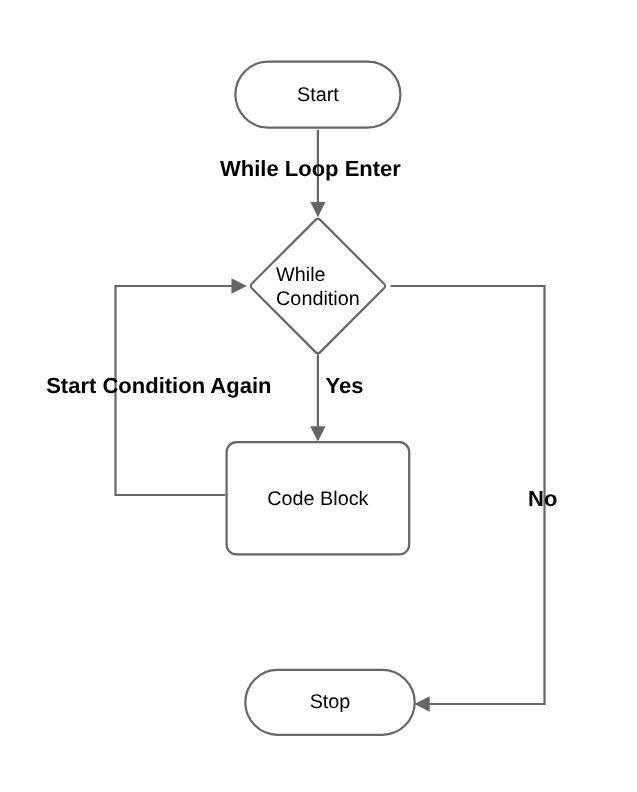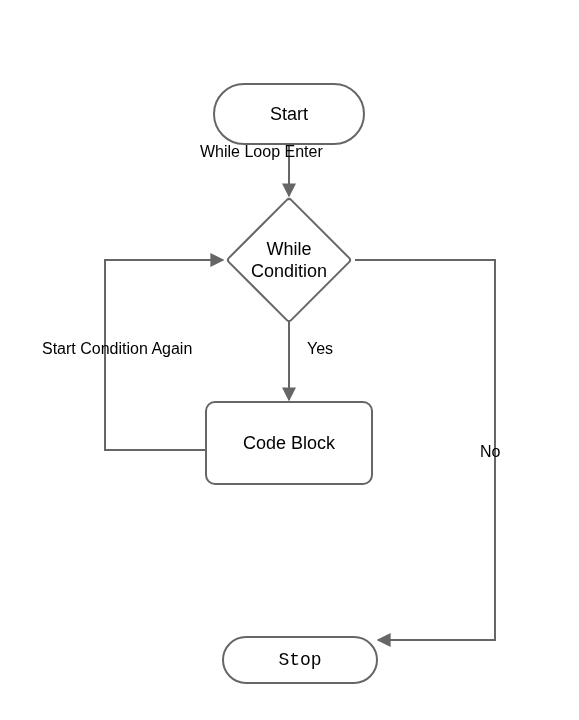"Start" .terminal { margin-top: 28px -> none }
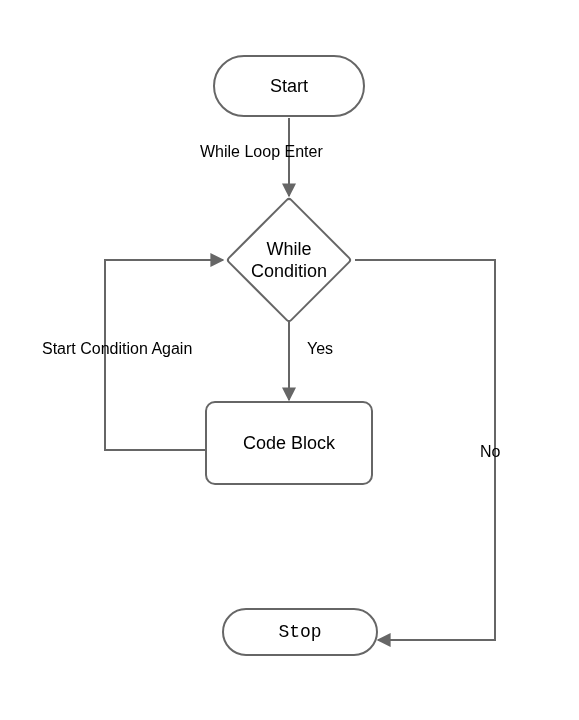"While Loop Enter" .label { font-size: 16px -> 20px; font-weight: normal -> bold }
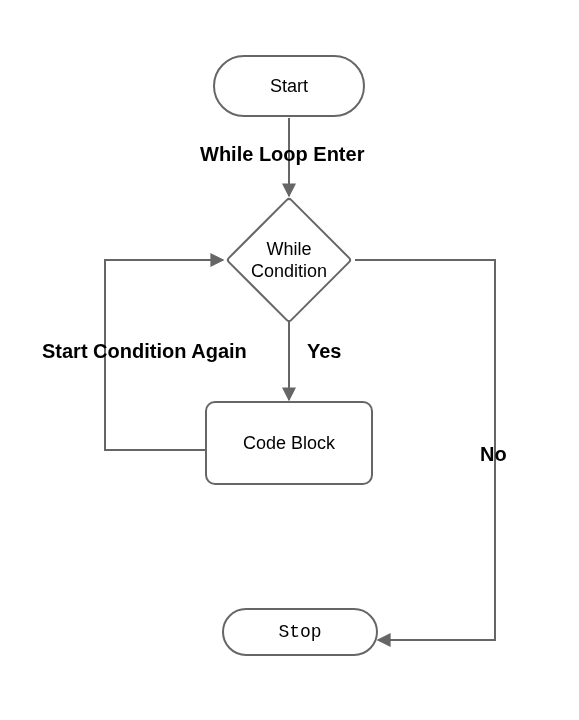"While" div.diamond-label { text-align: center -> left }
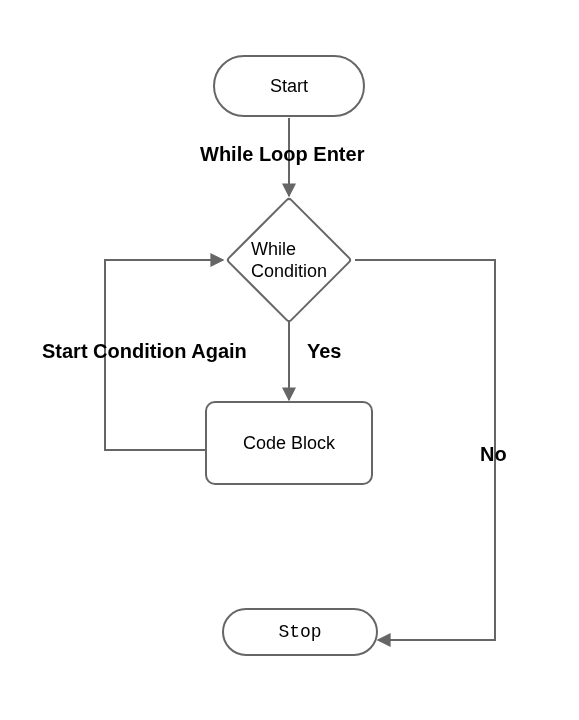"Yes" div.label { left: 307px -> 296px }
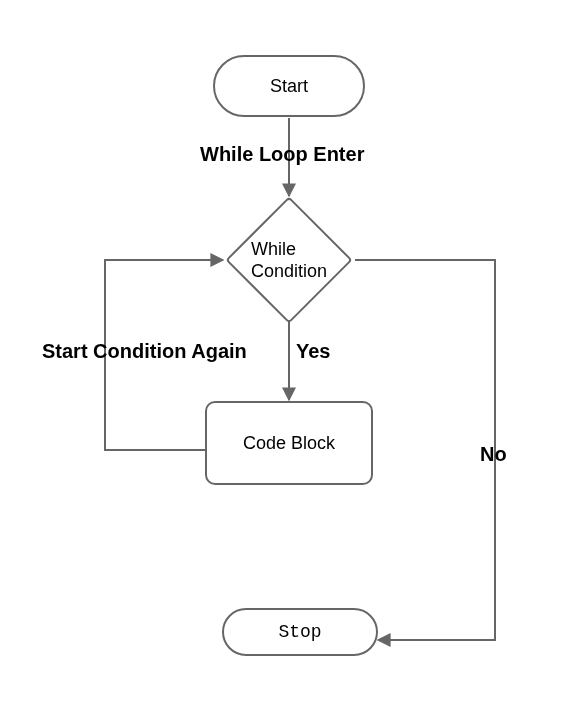"Code Block" div.shape { height: 84px -> 104px }
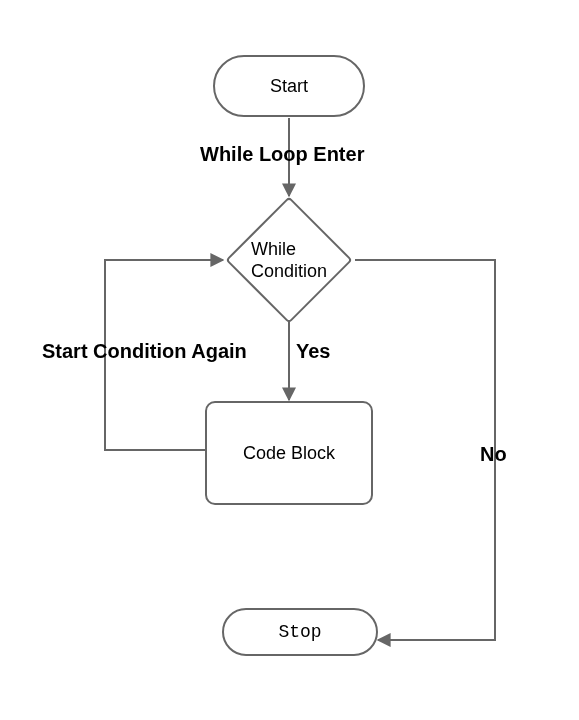"Stop" div.shape { font-family: Liberation Mono, monospace -> none; height: 48px -> 61px }
